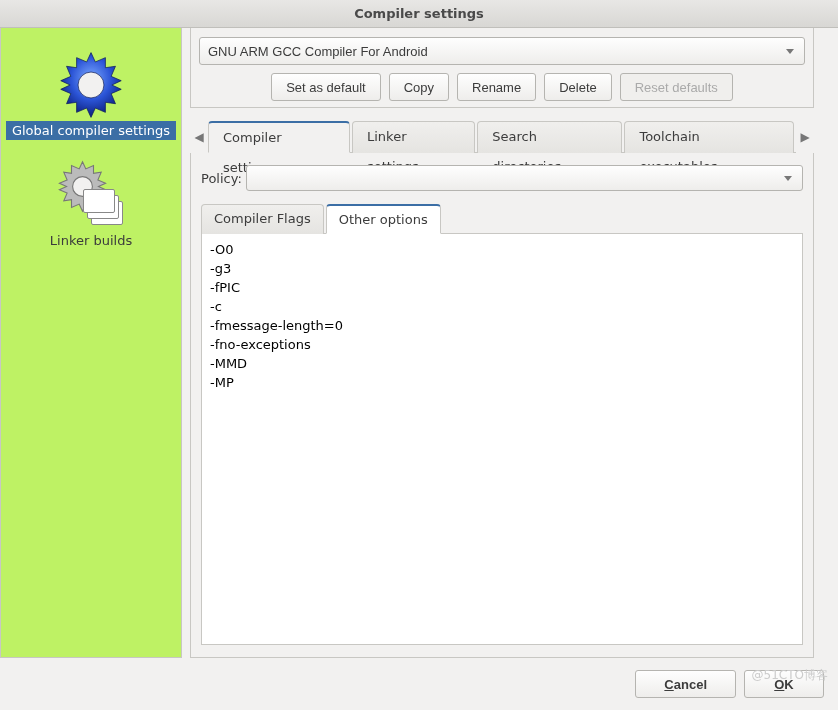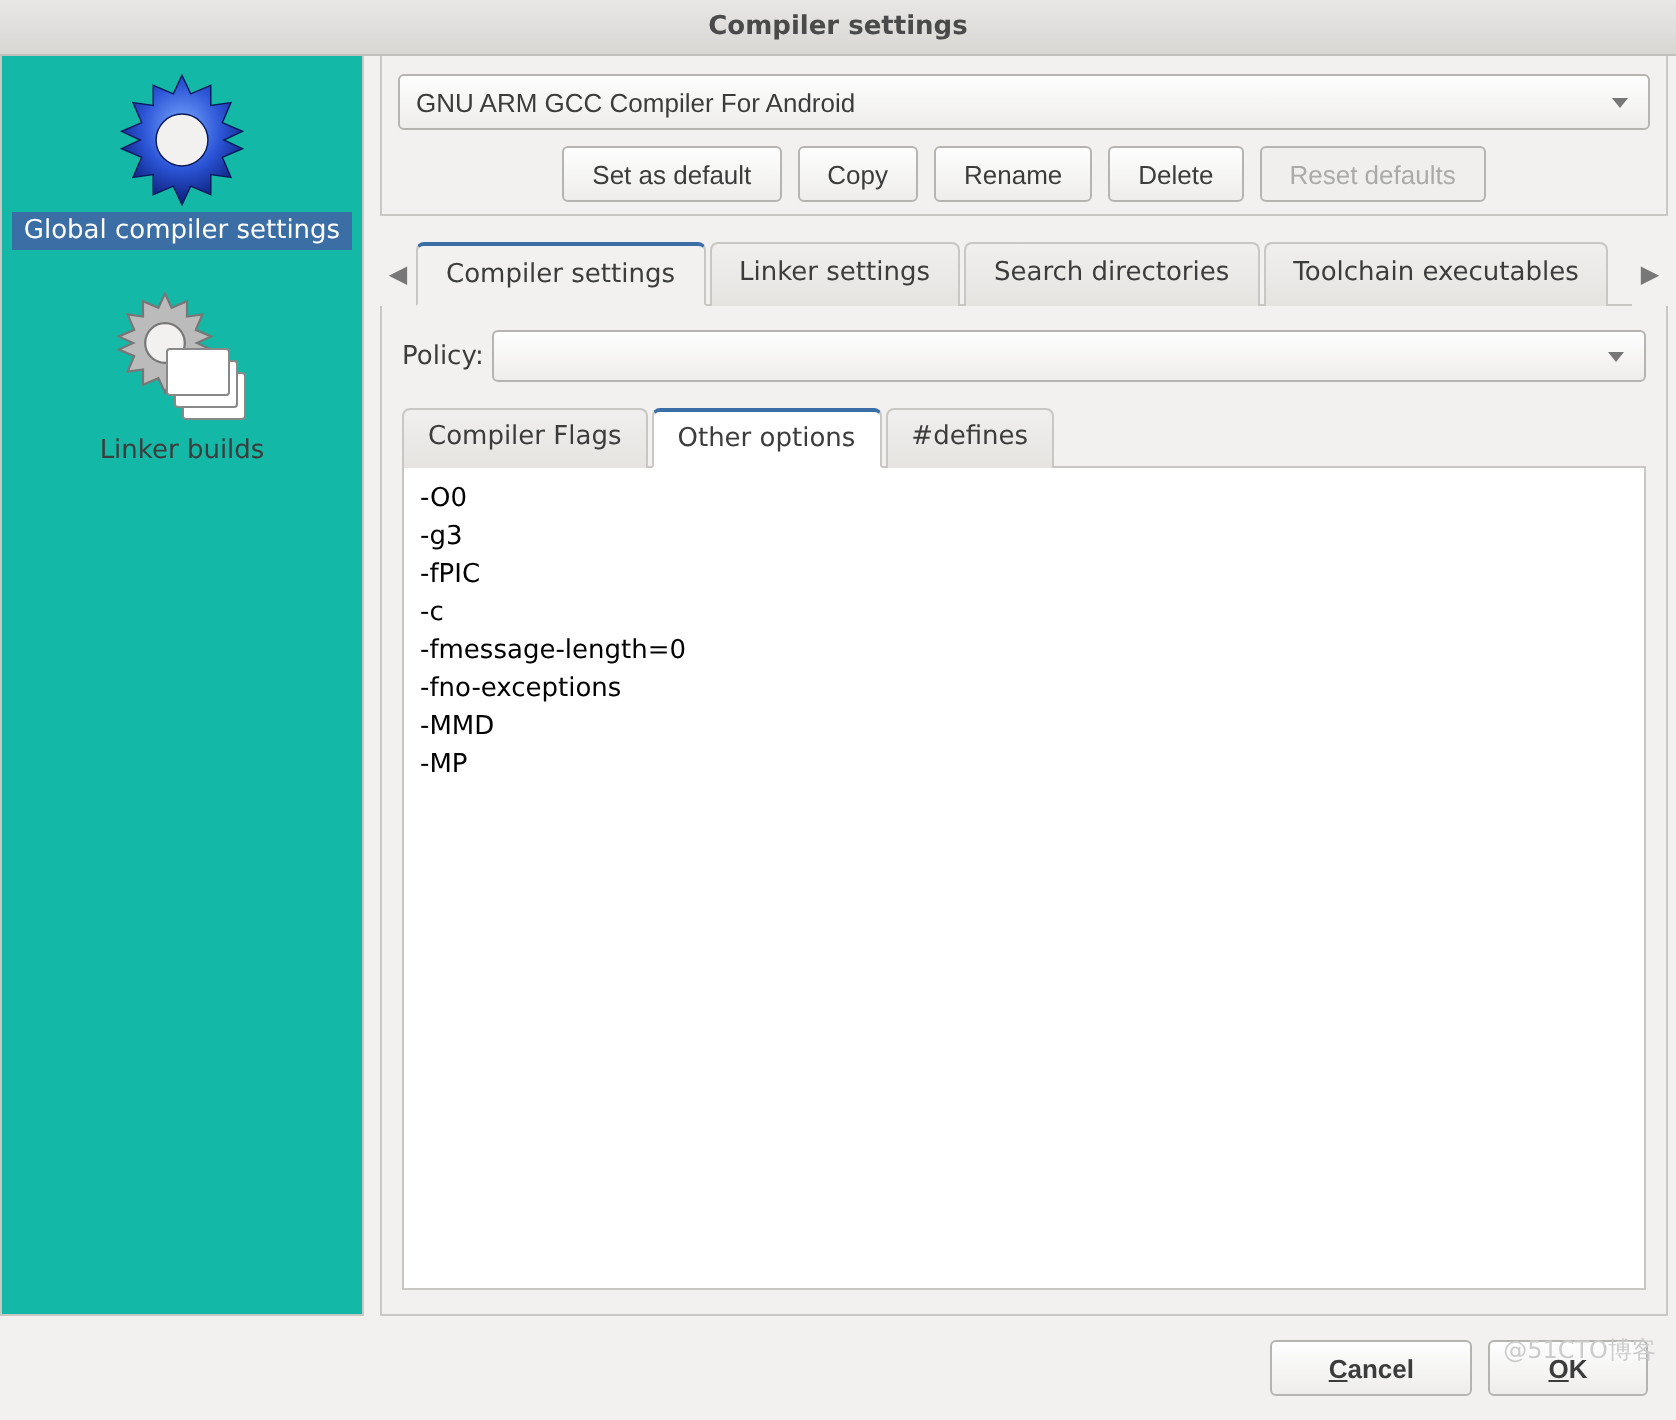"GNU ARM GCC Compiler For" .right-pane { padding-right: 4px -> 24px }
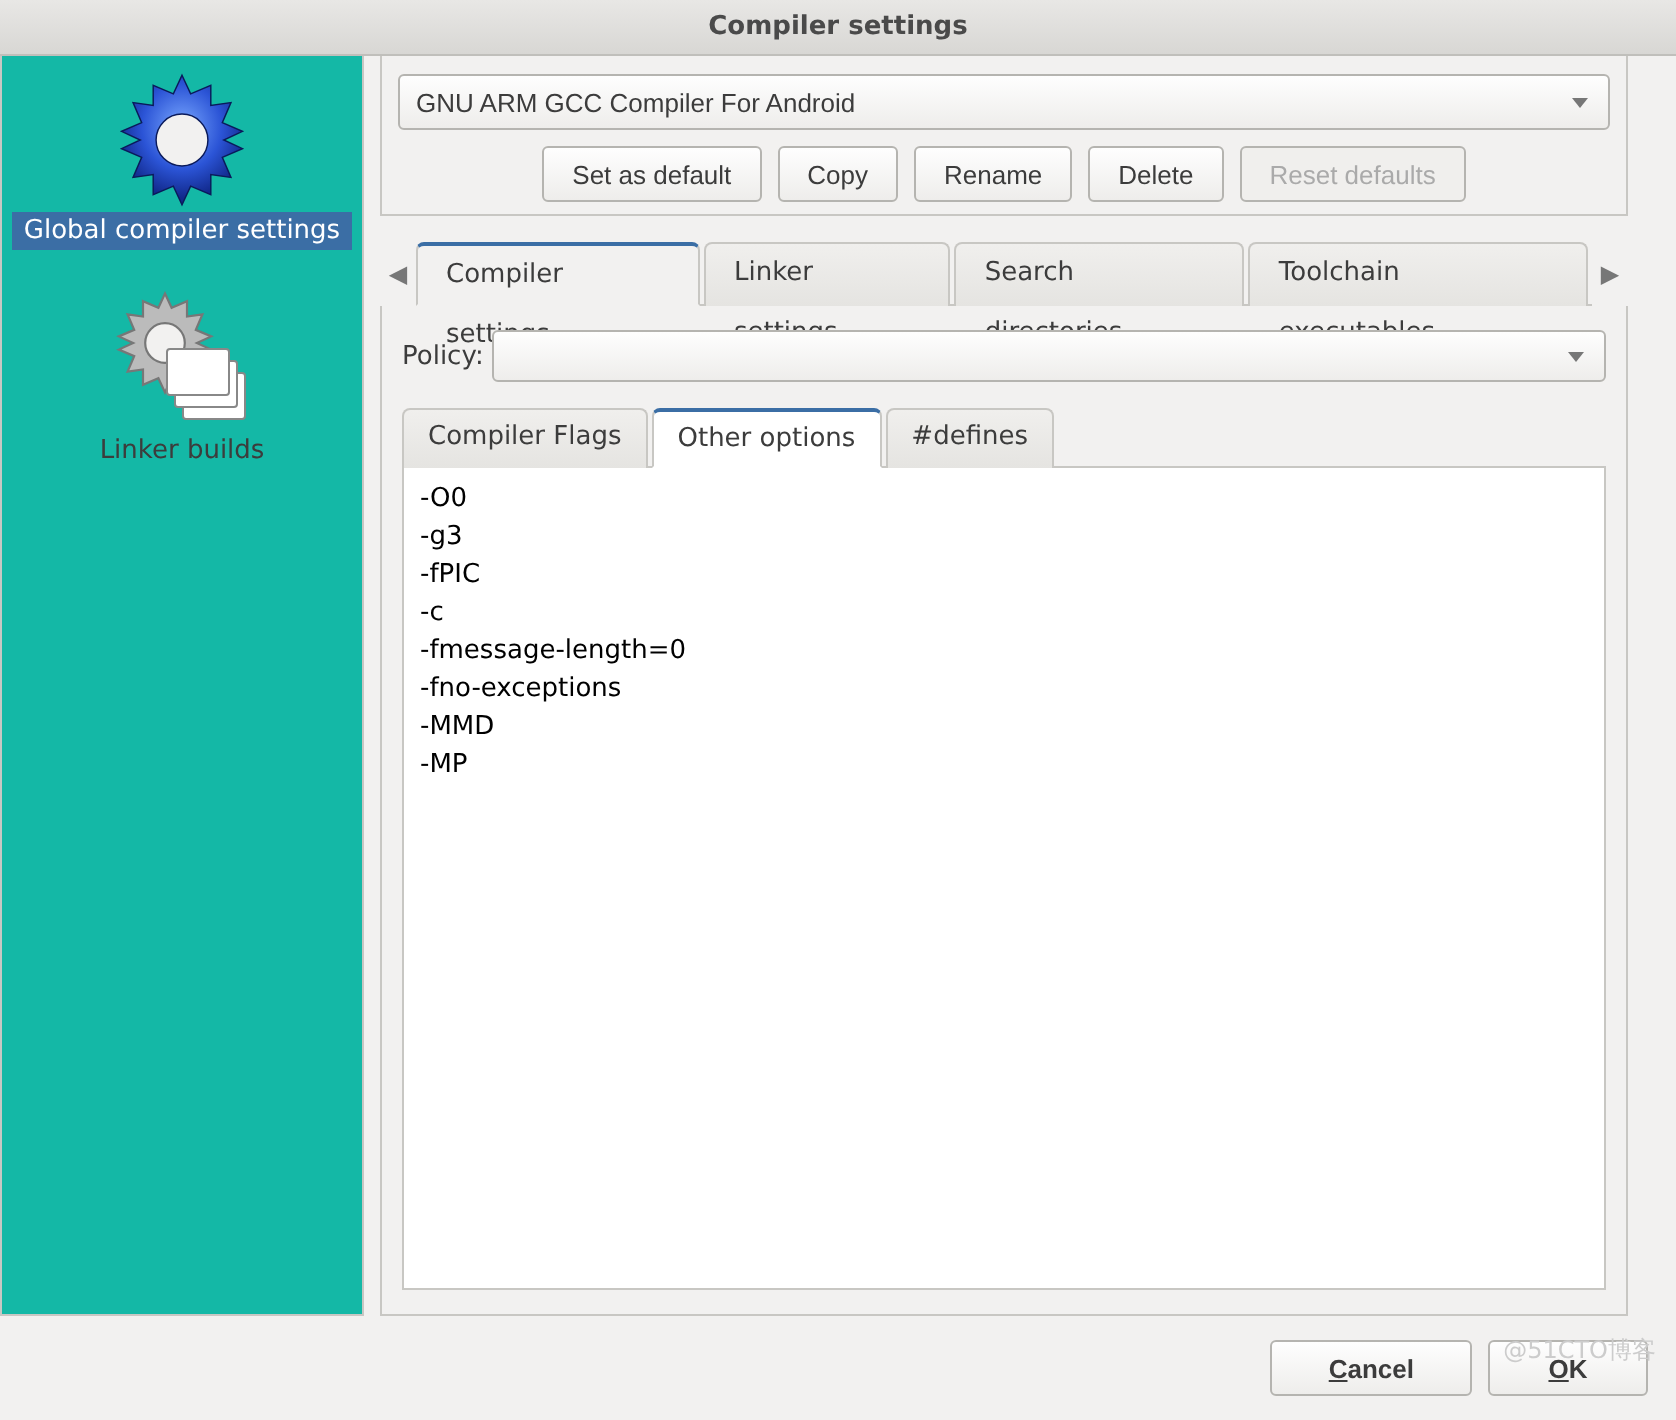"Global compiler settings" .sidebar { background: #14b8a6 -> #bef264; padding-top: 3px -> 18px }
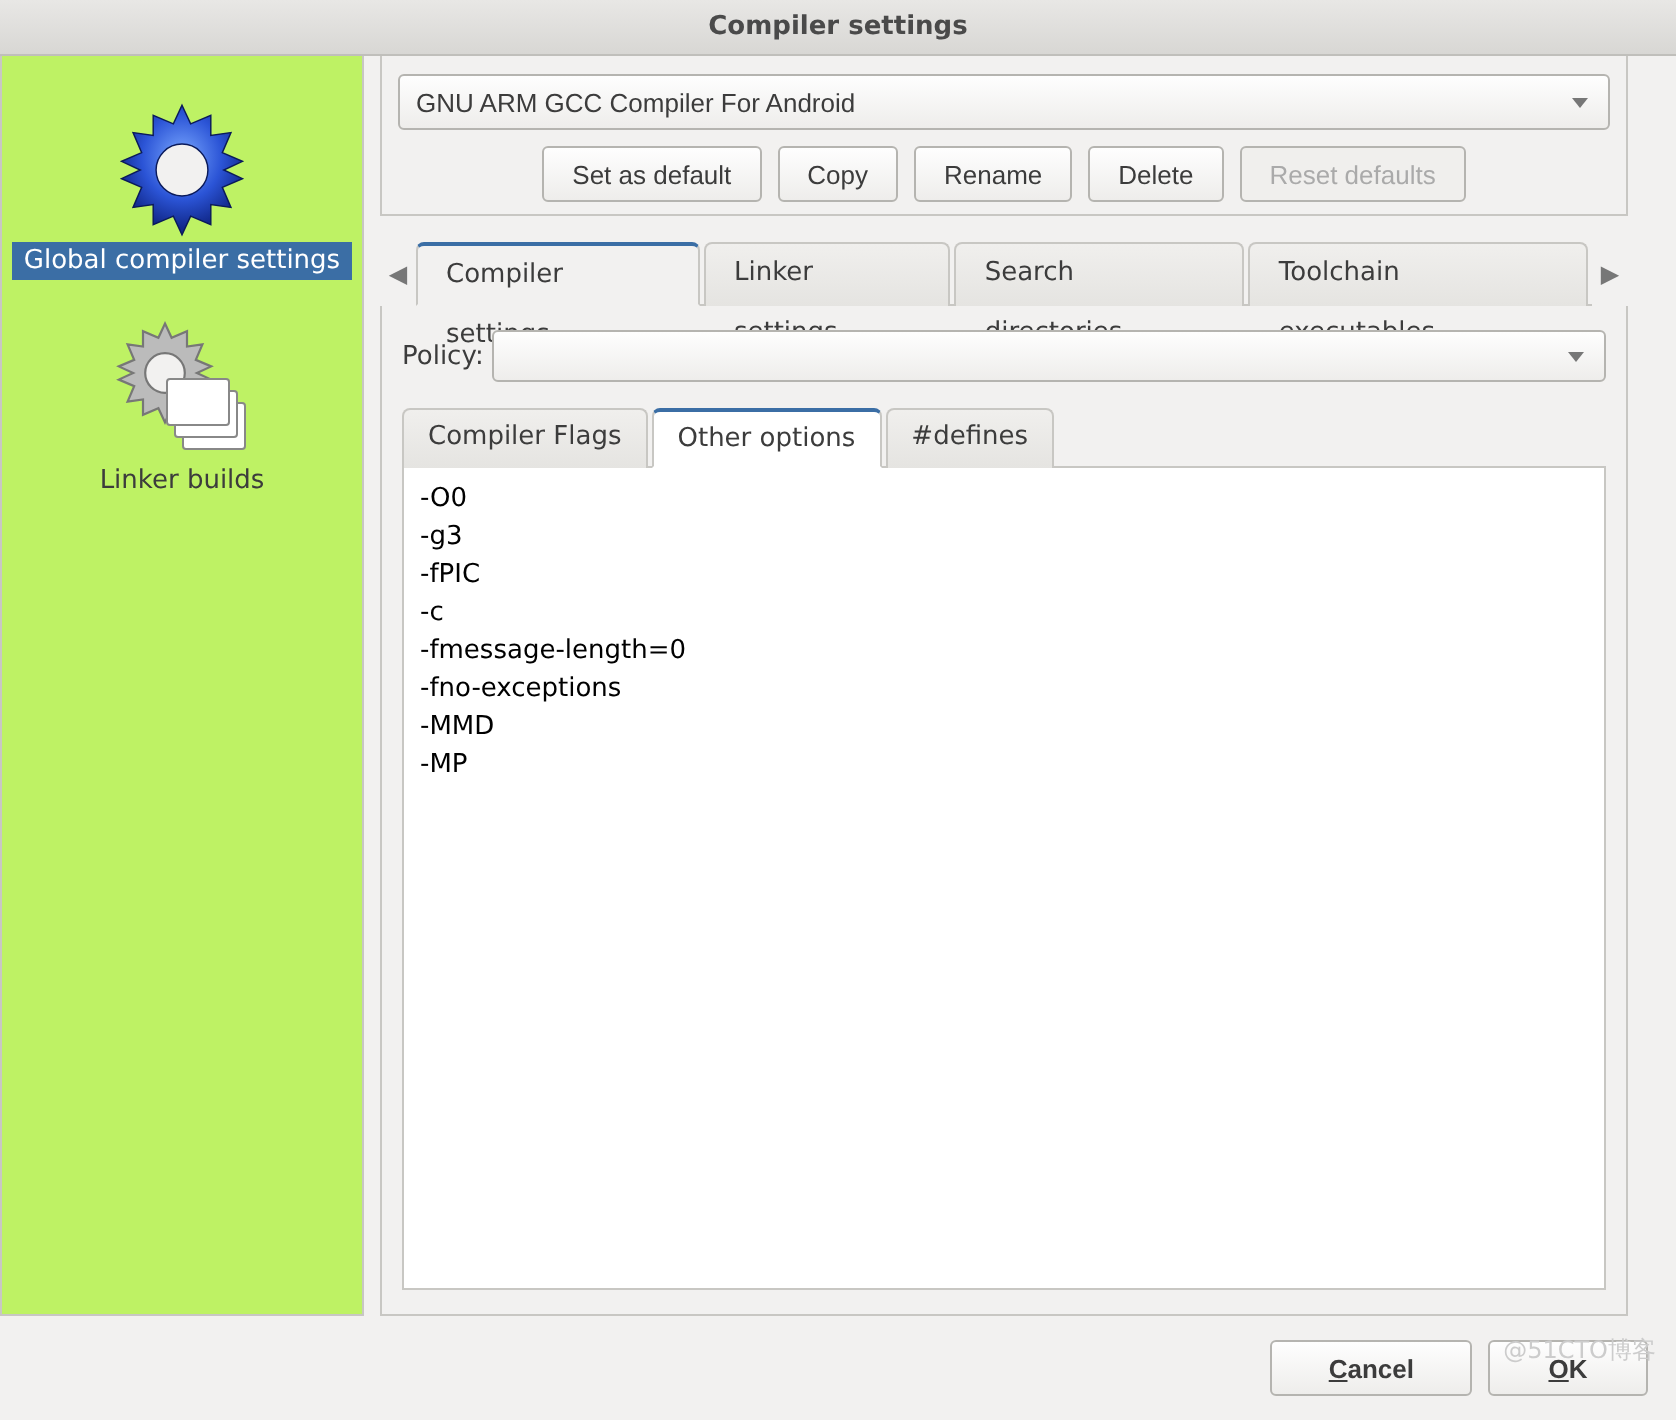"#defines" div.subtab { html: <div>#defines</div> -> none }
